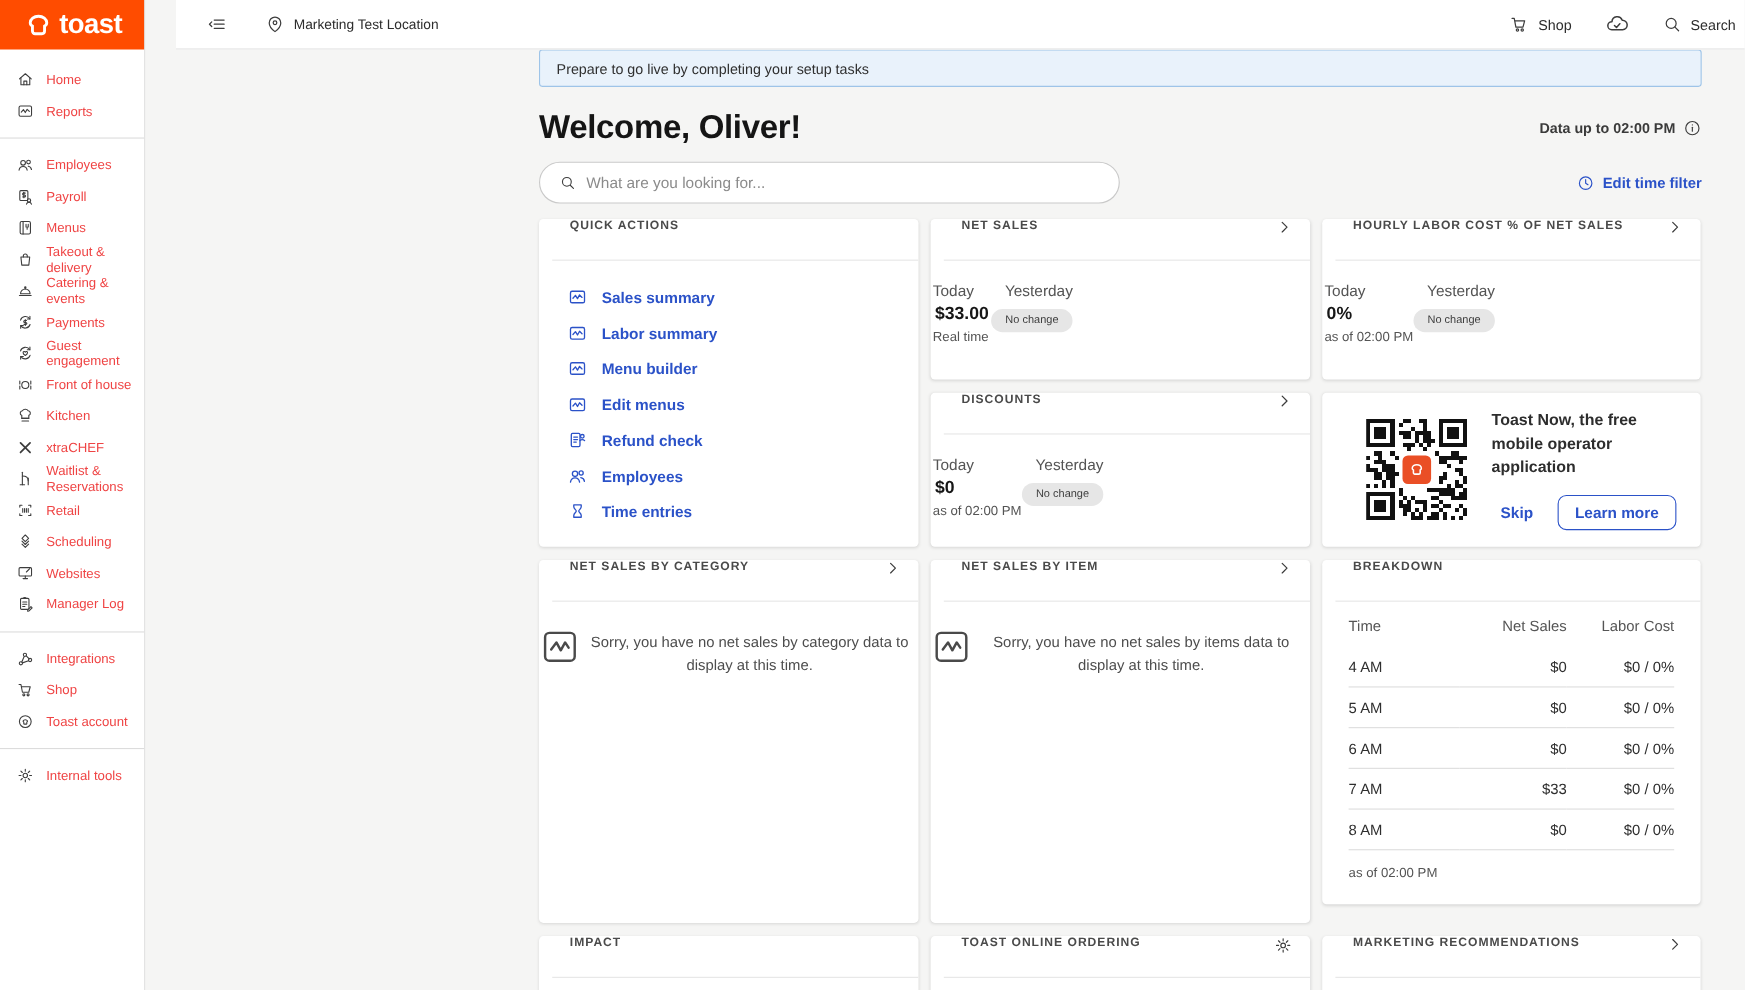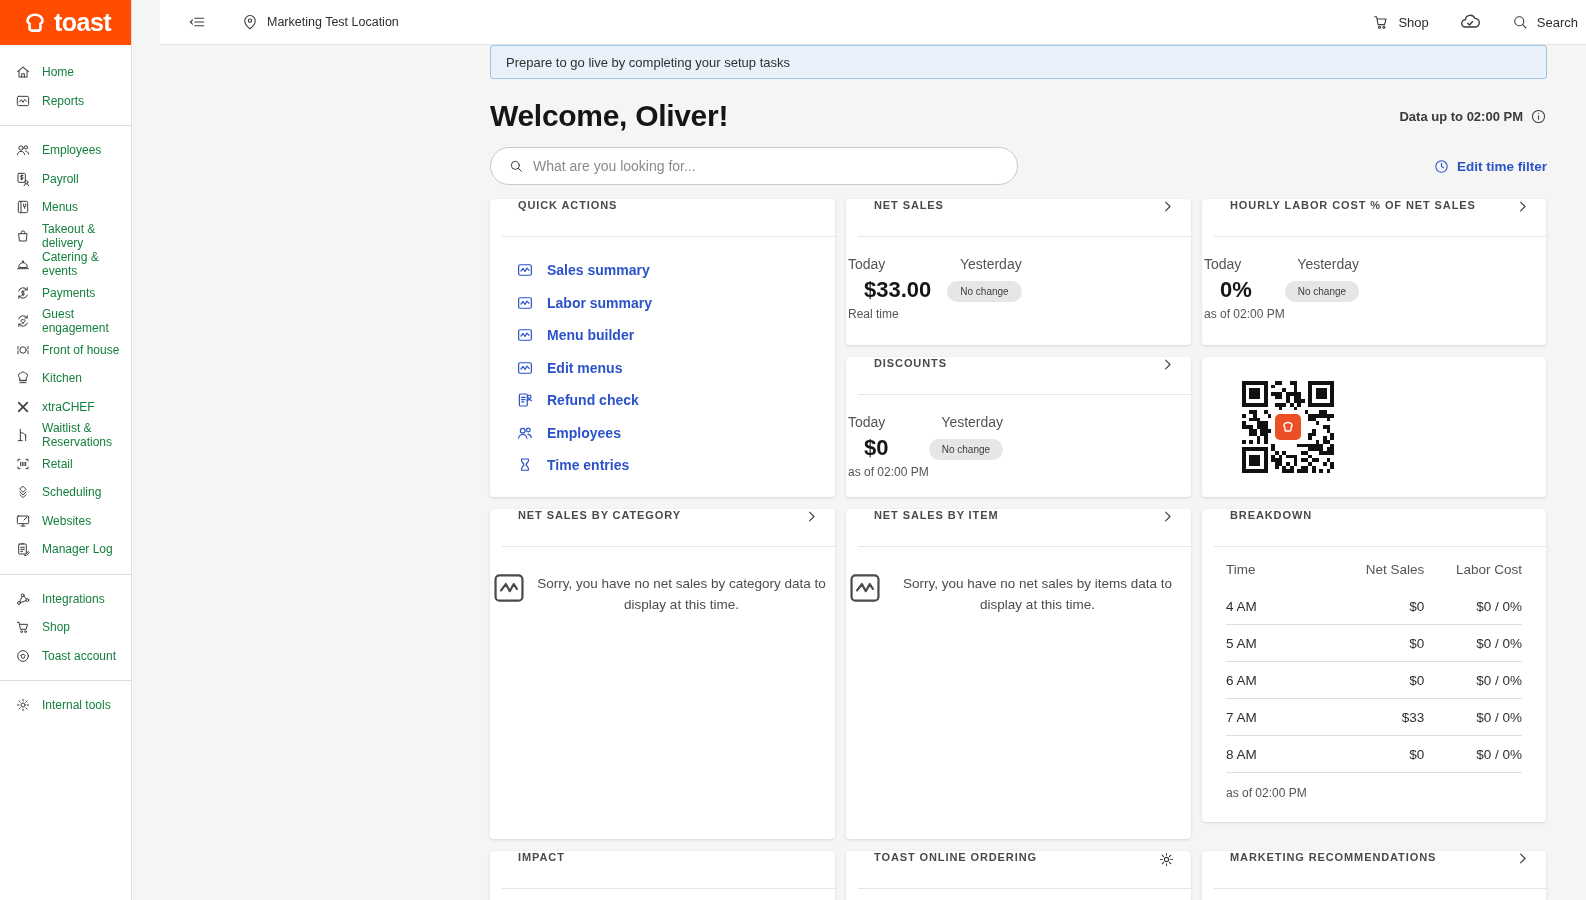"Home" .nav-item { color: #15803d -> #ef4444 }
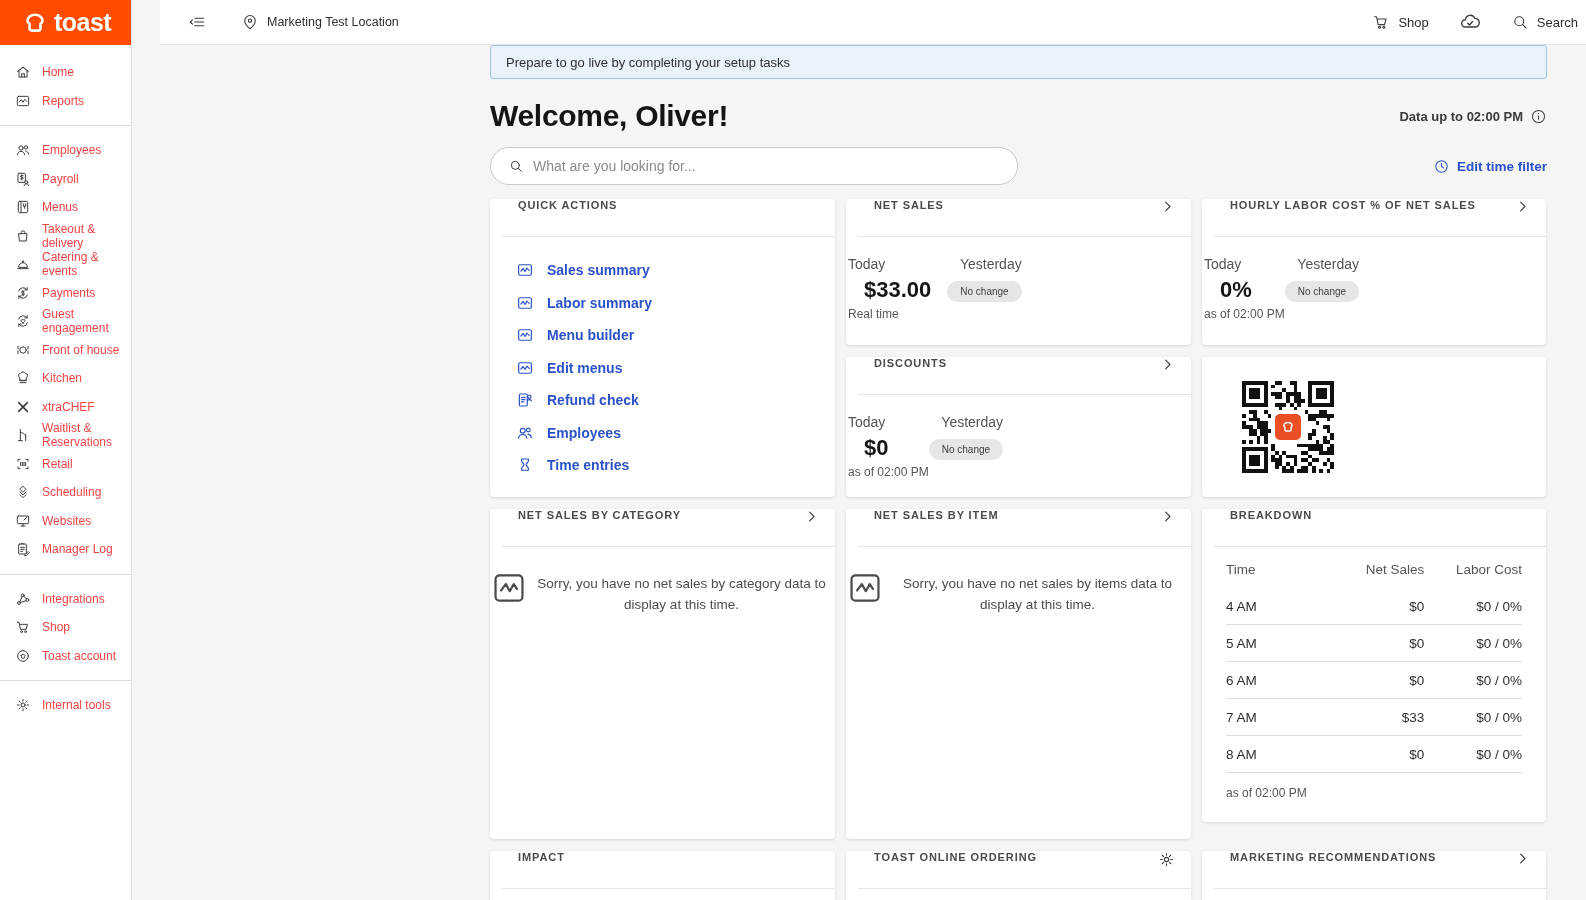"$33.00" .m-value { font-size: 22px -> 16px; margin: 5px 16px 4px -> 5px 2px 4px }
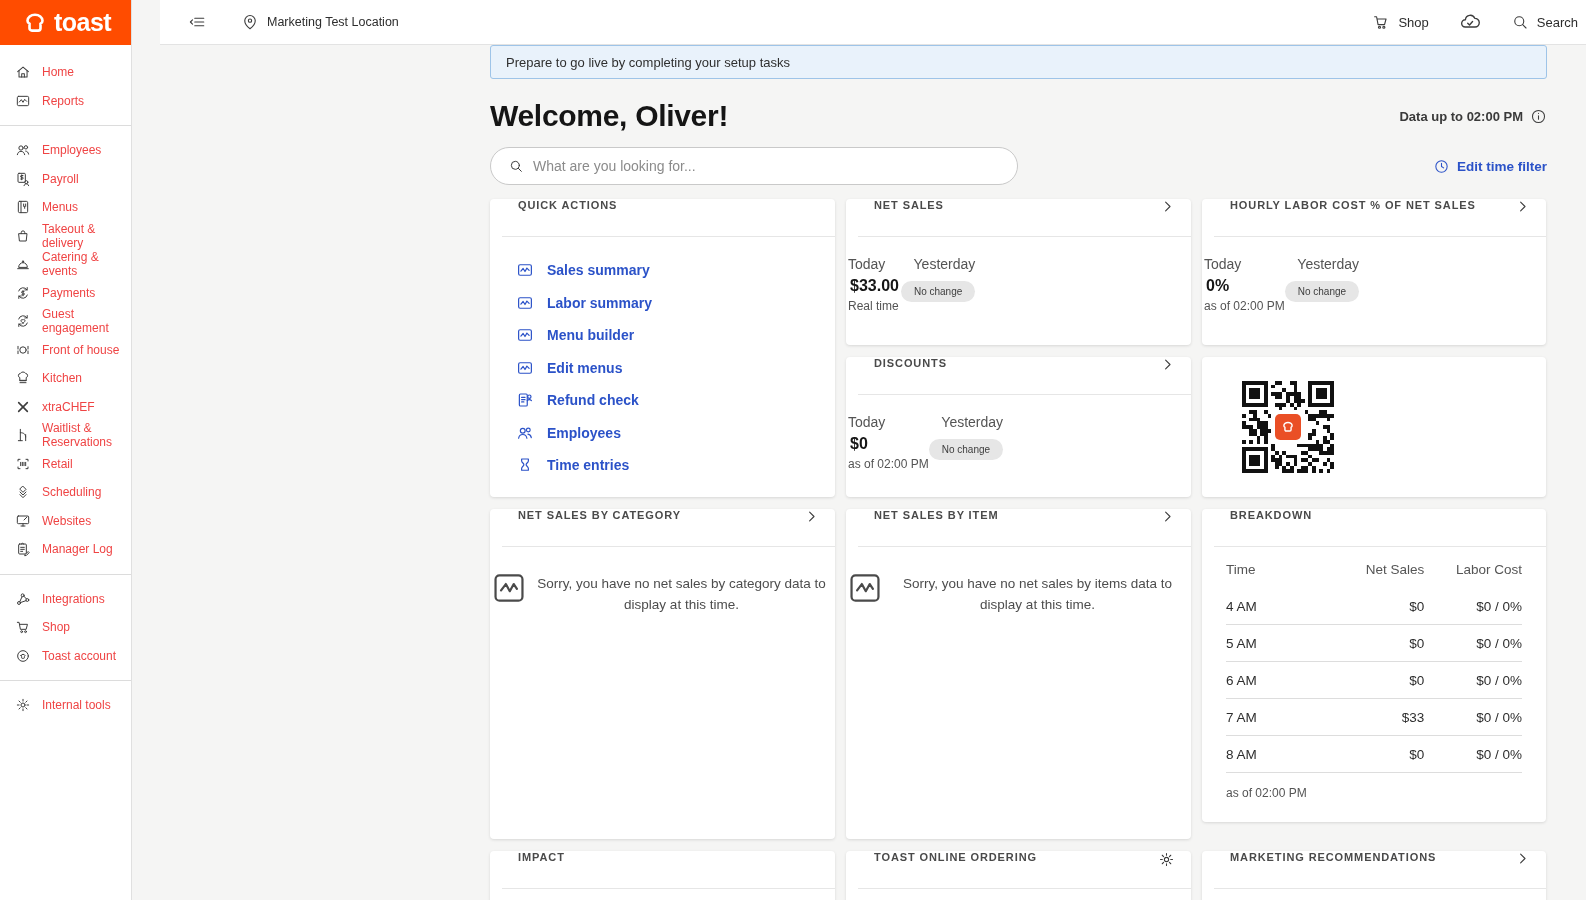"Toast Now, the free mobile" div.promo-right { html: none -> <div> <div>Toast Now, the free mobile operator application</div> <div> <span>Skip</span> <button>Learn more</button> </div> </div> }
